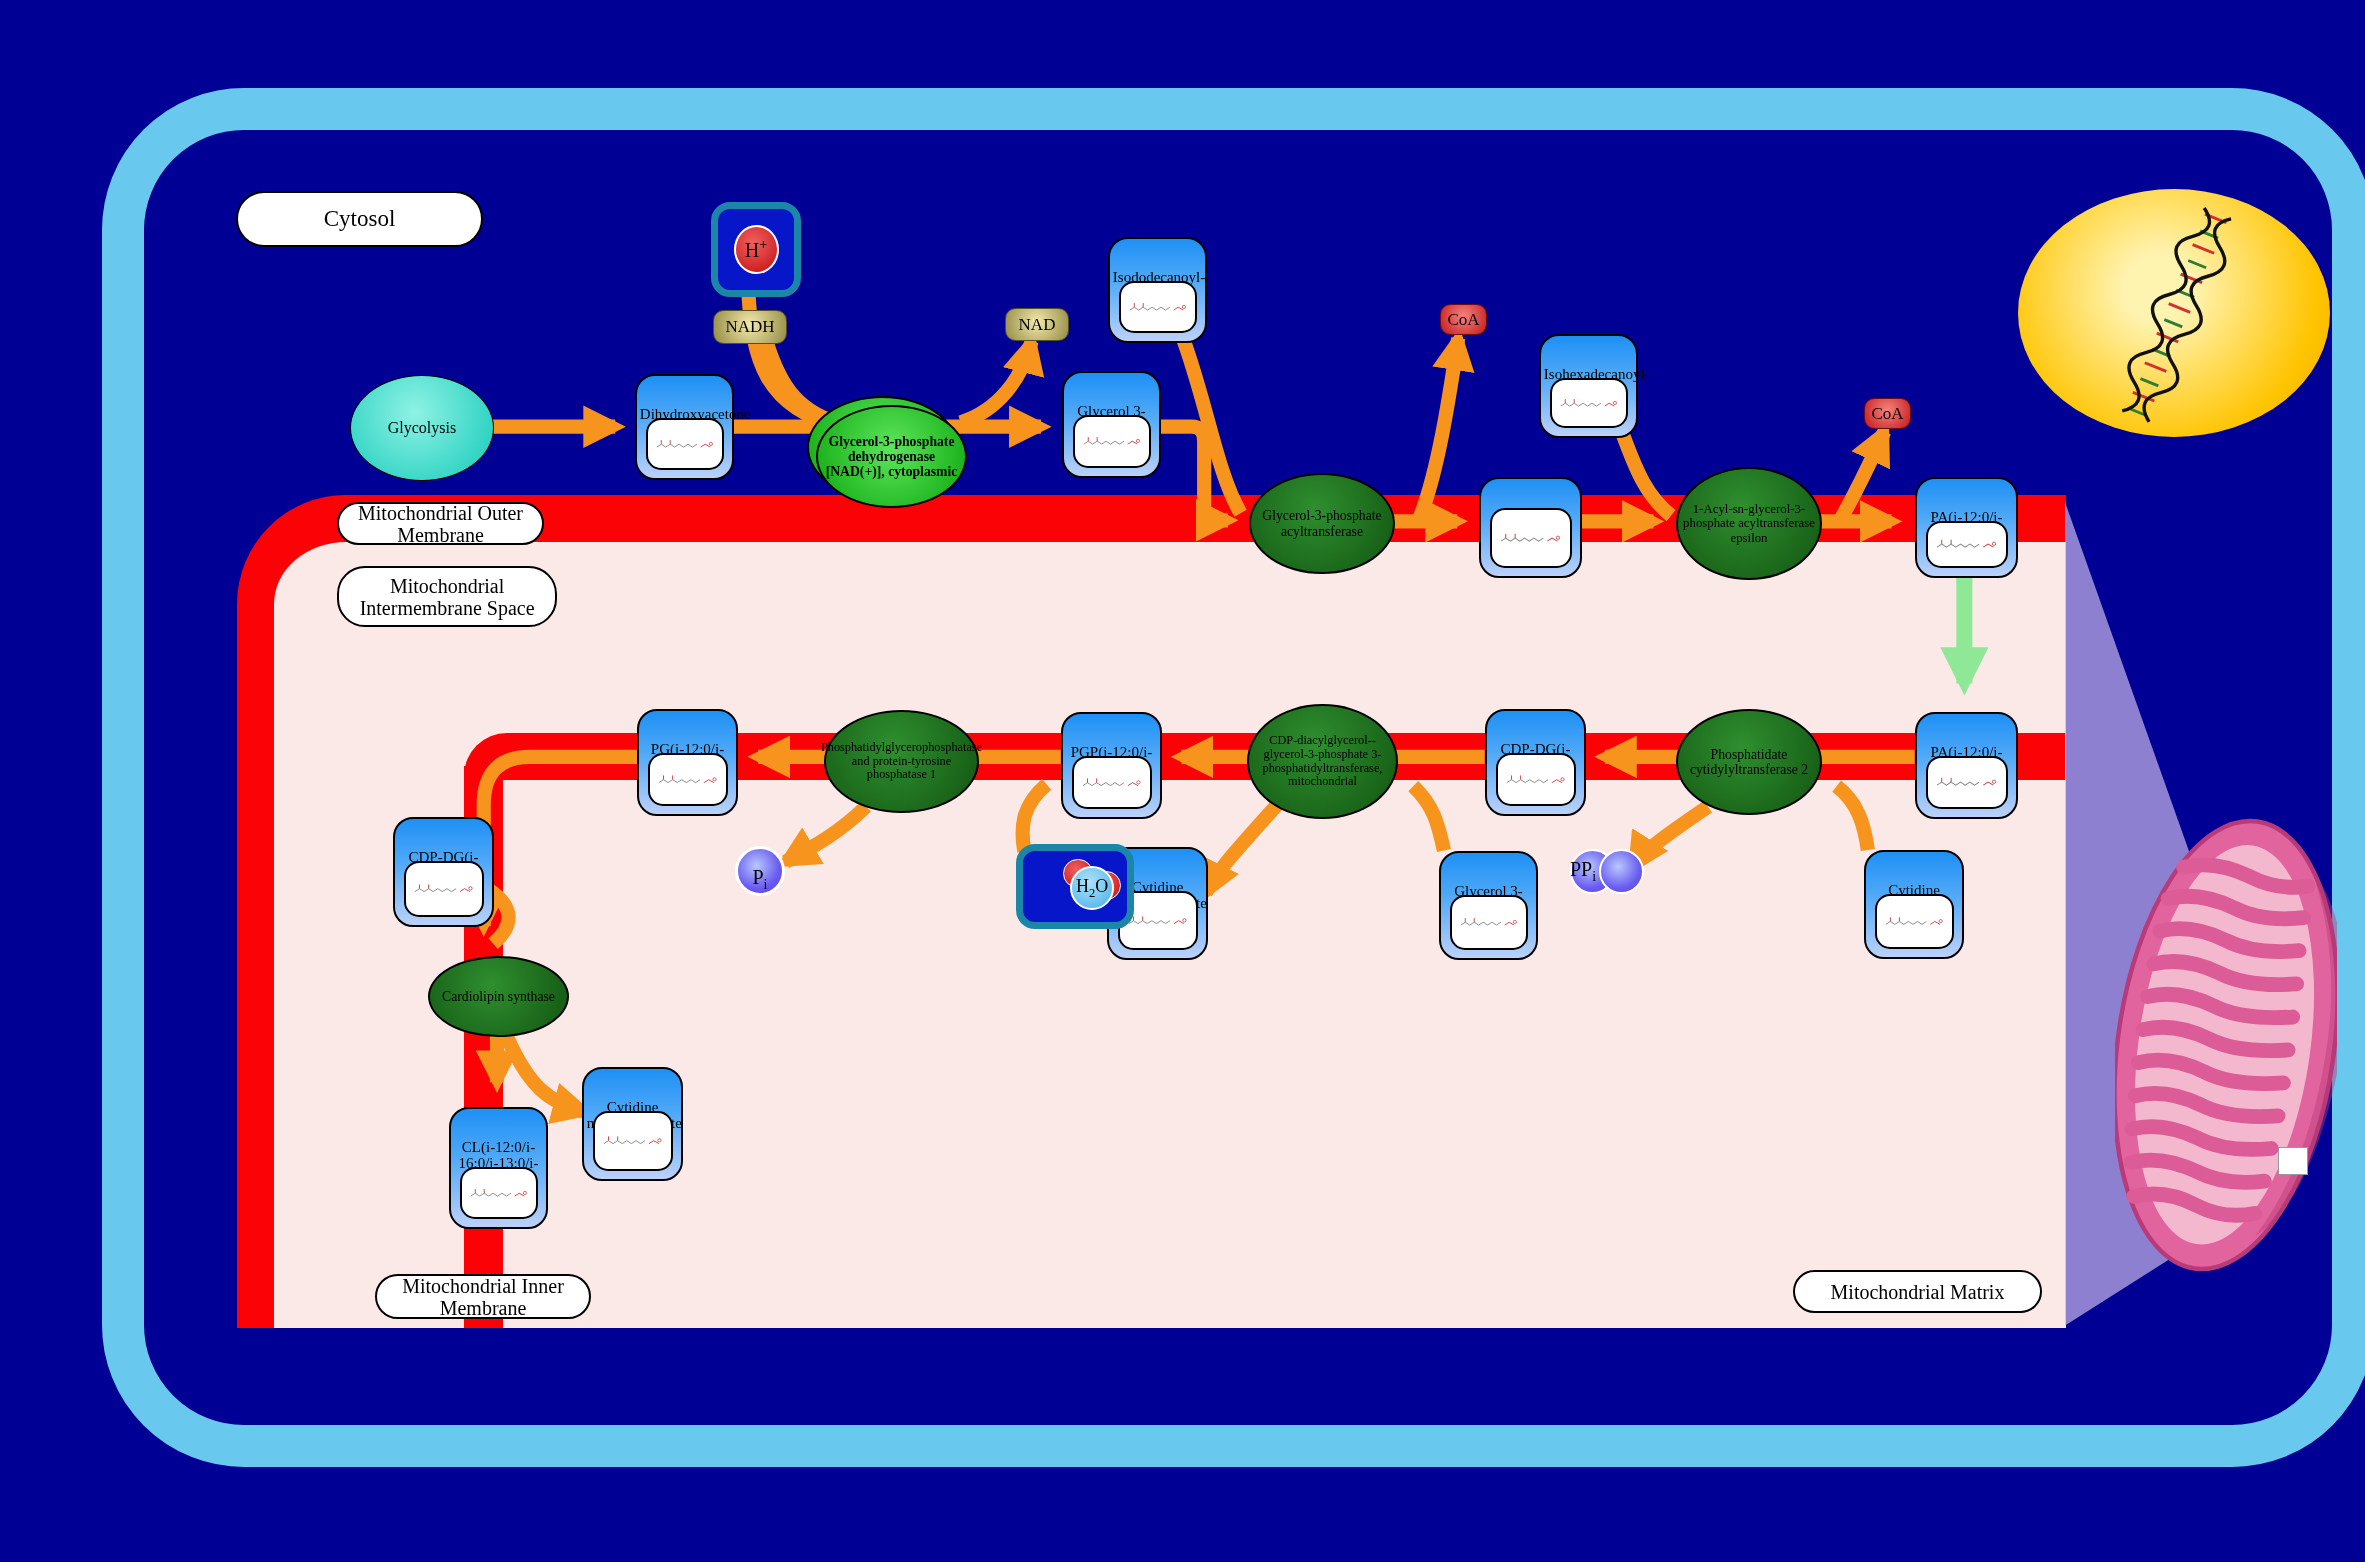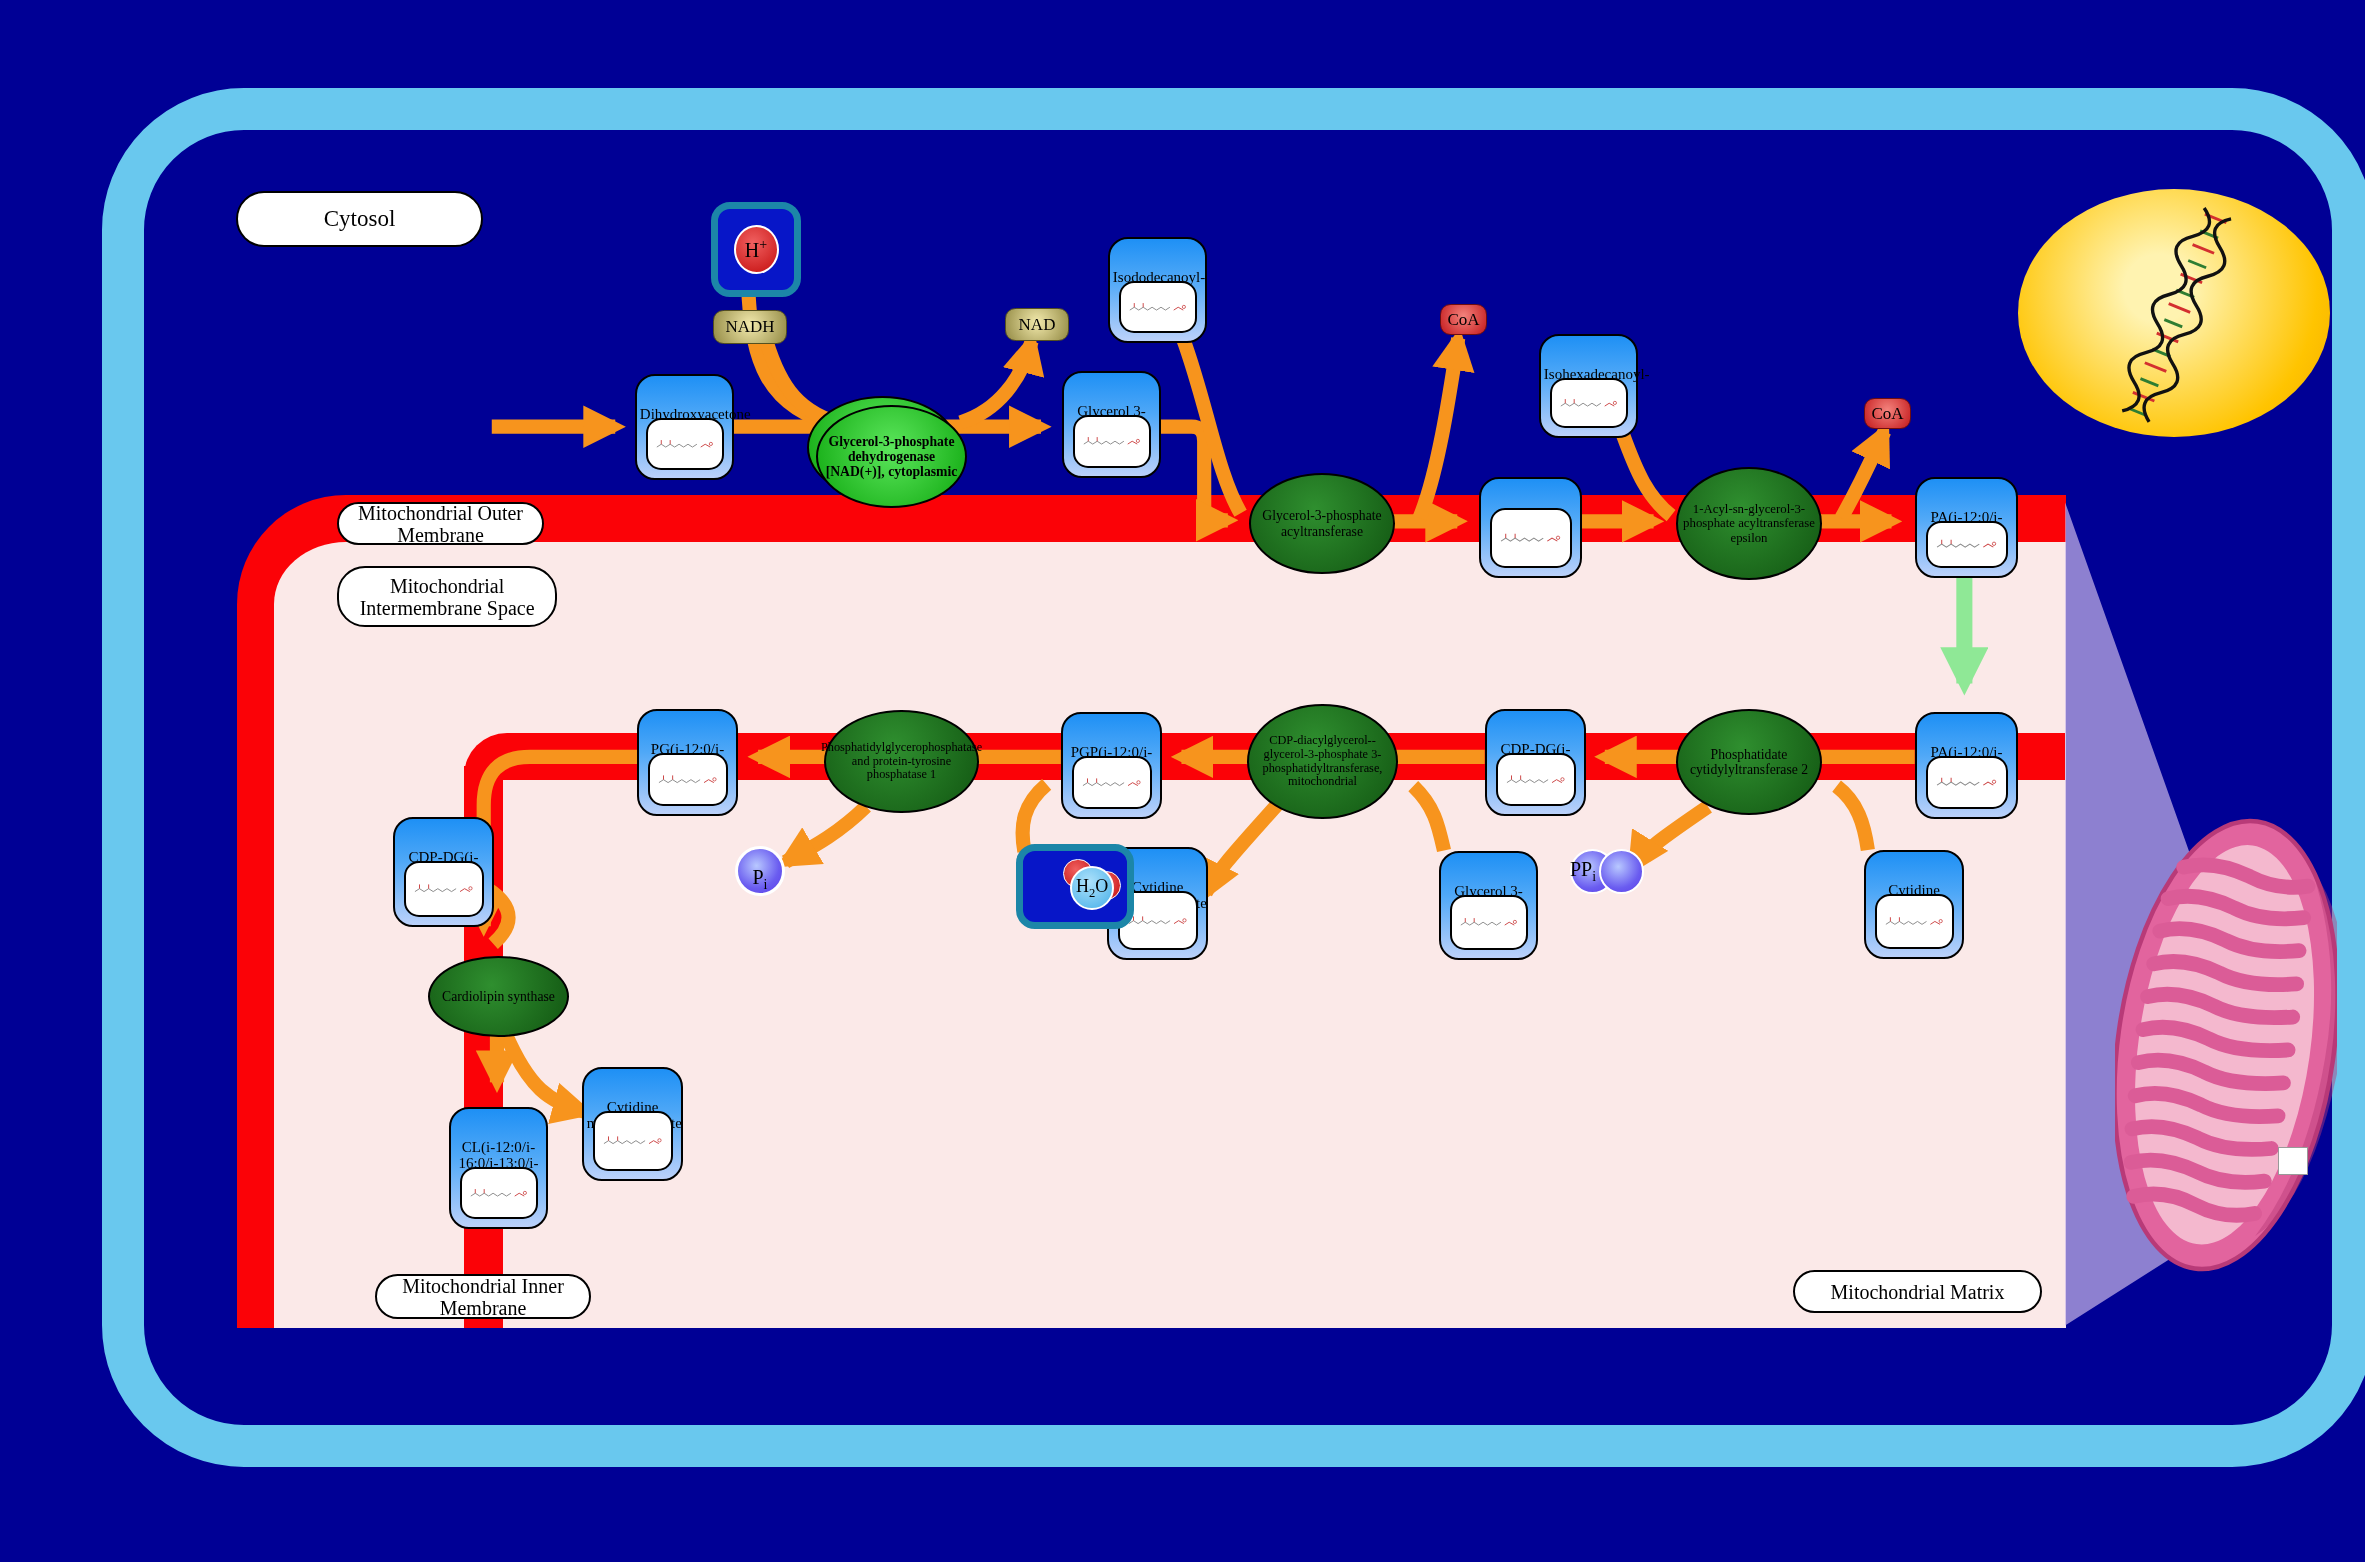"Glycolysis" div.abs { html: none -> <div> <span>Glycolysis</span> </div> }
